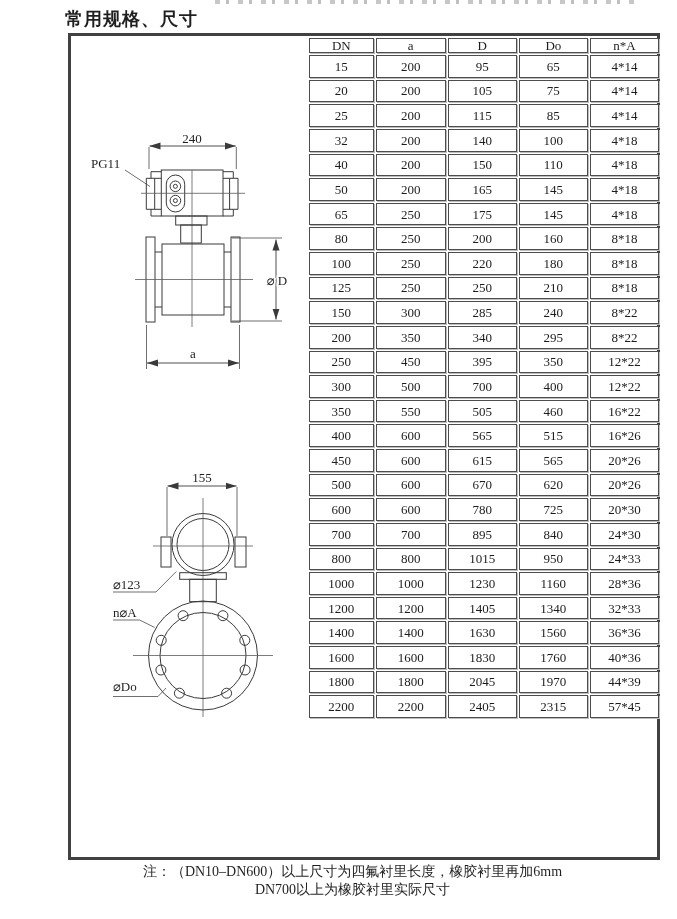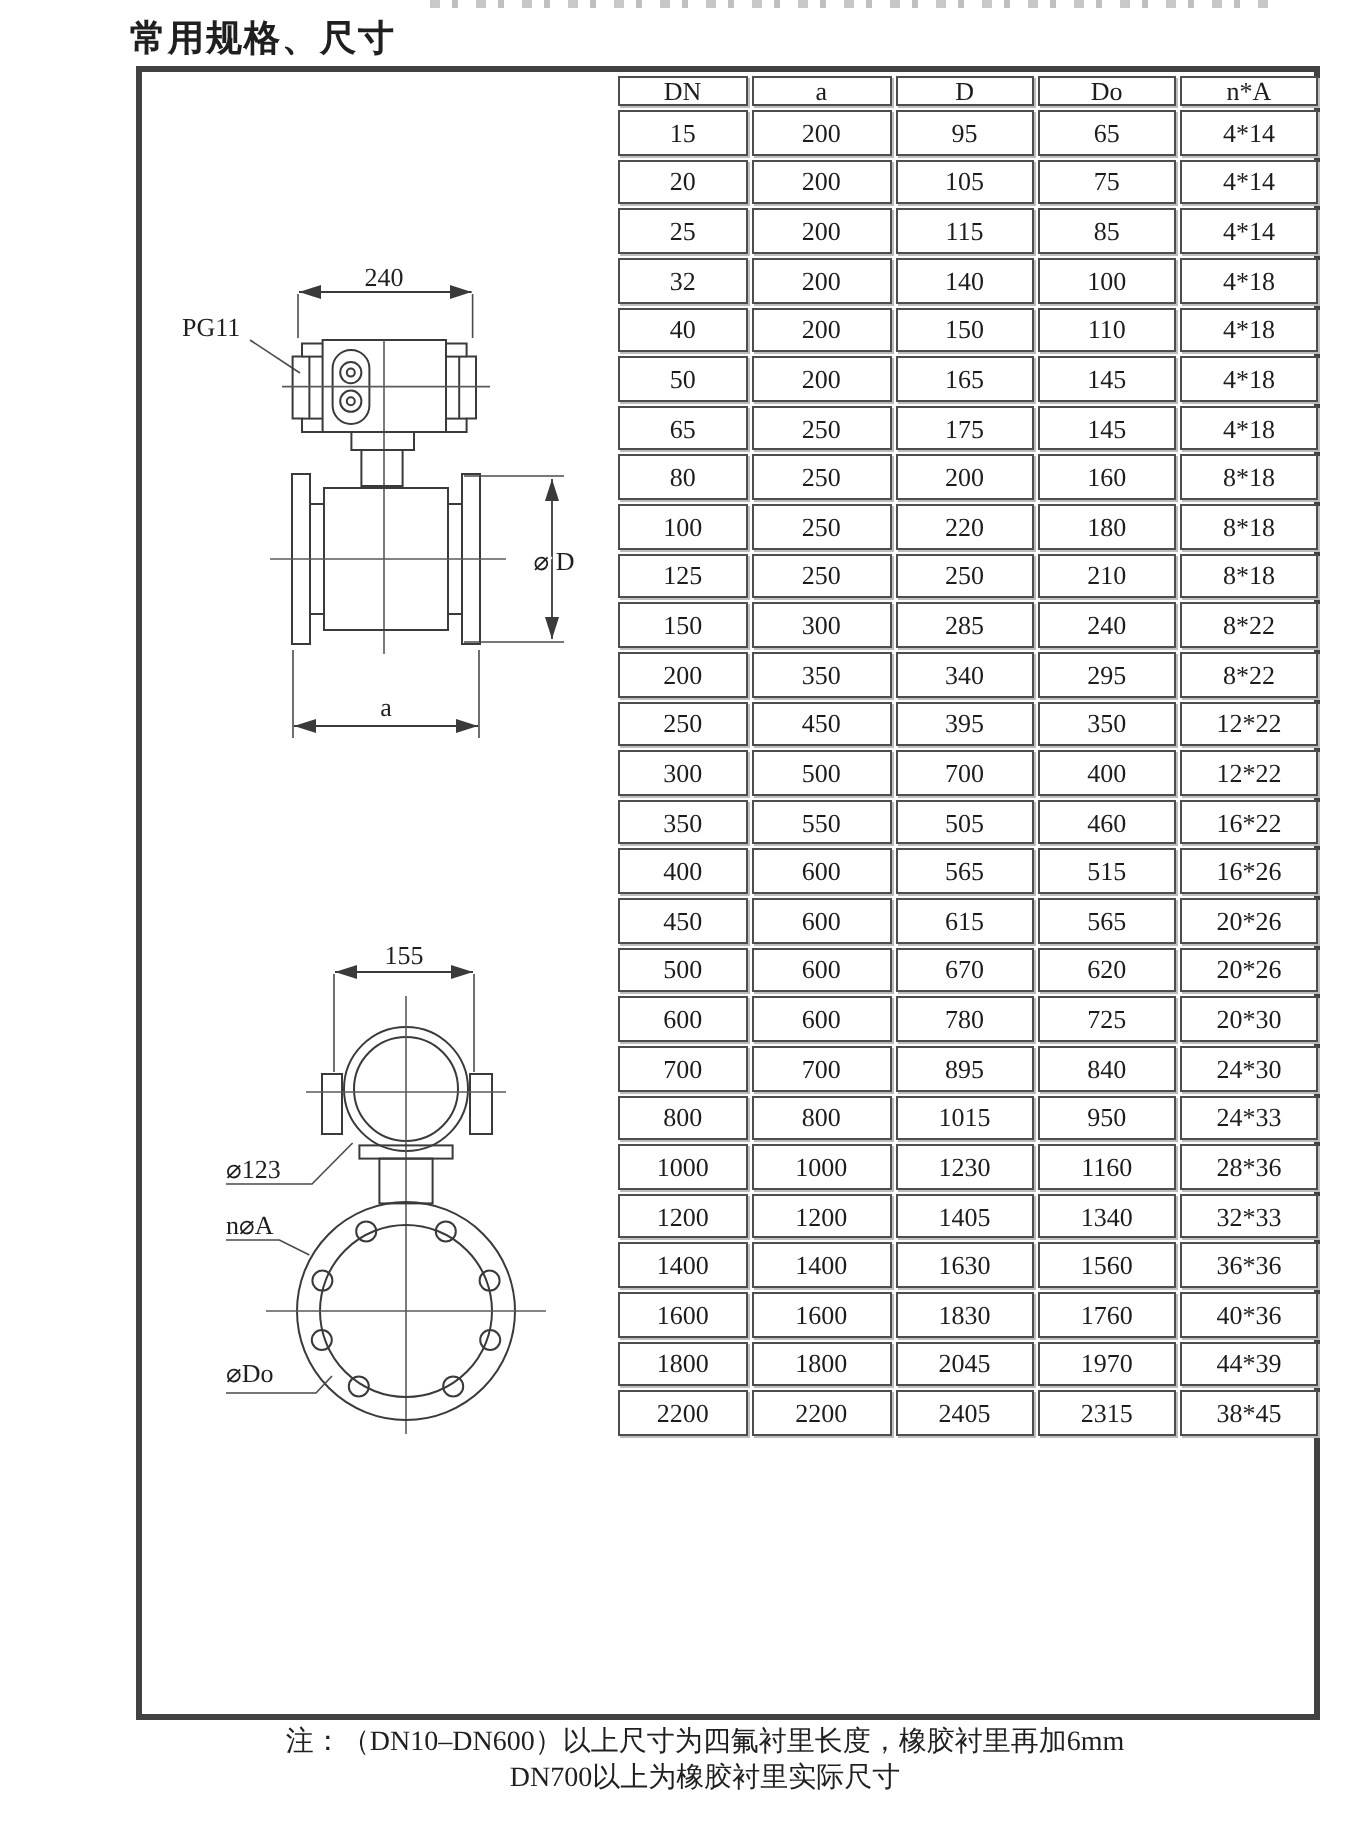"38*45" td { text: 38 -> 57 }
